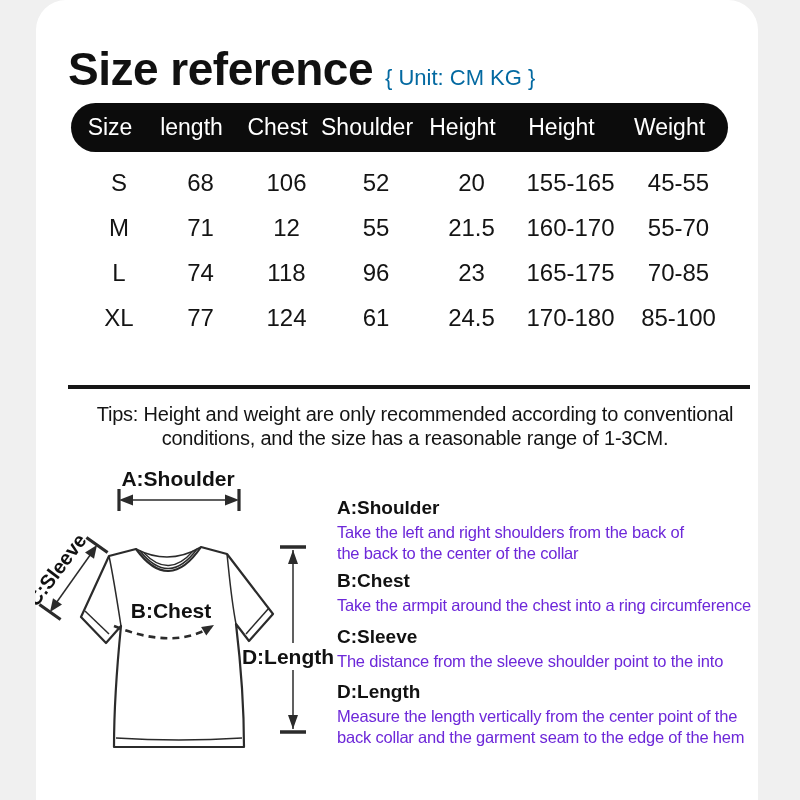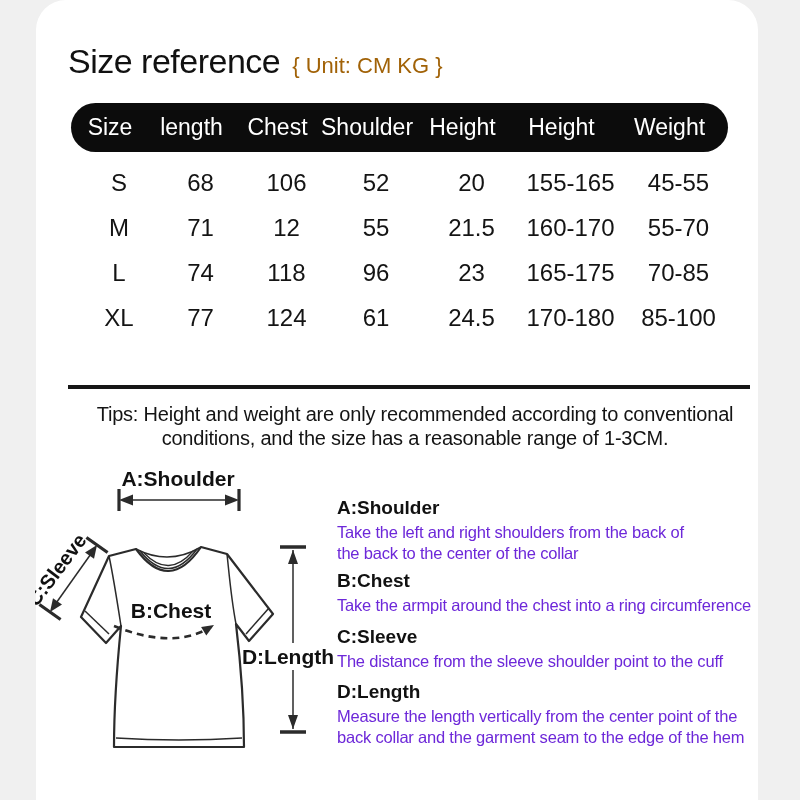"Size reference" .title { font-size: 34px -> 46px; font-weight: normal -> bold }
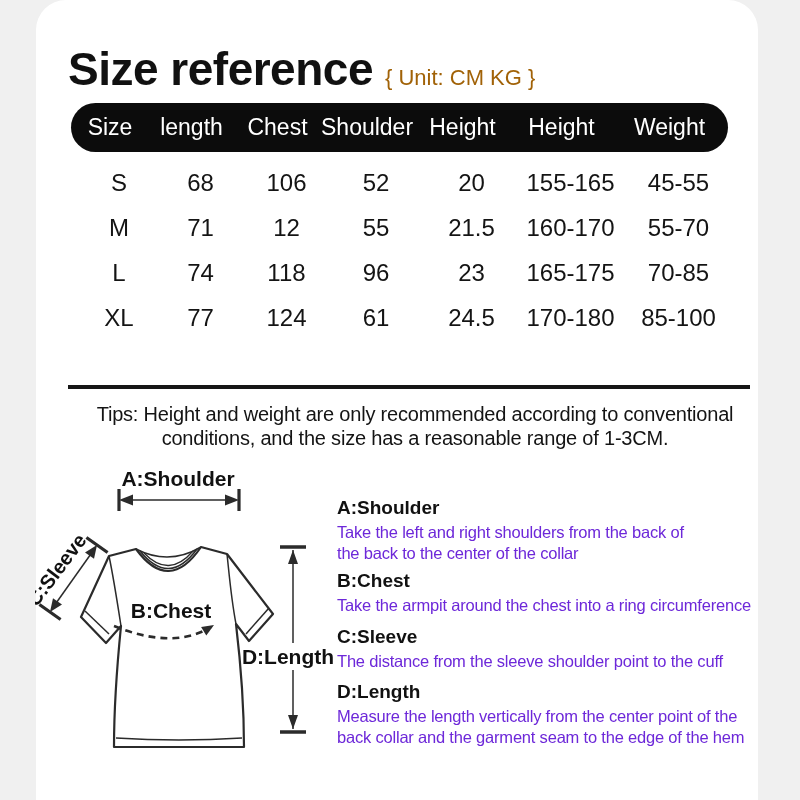"{ Unit: CM KG }" .unit-note { color: #a16207 -> #0369a1 }
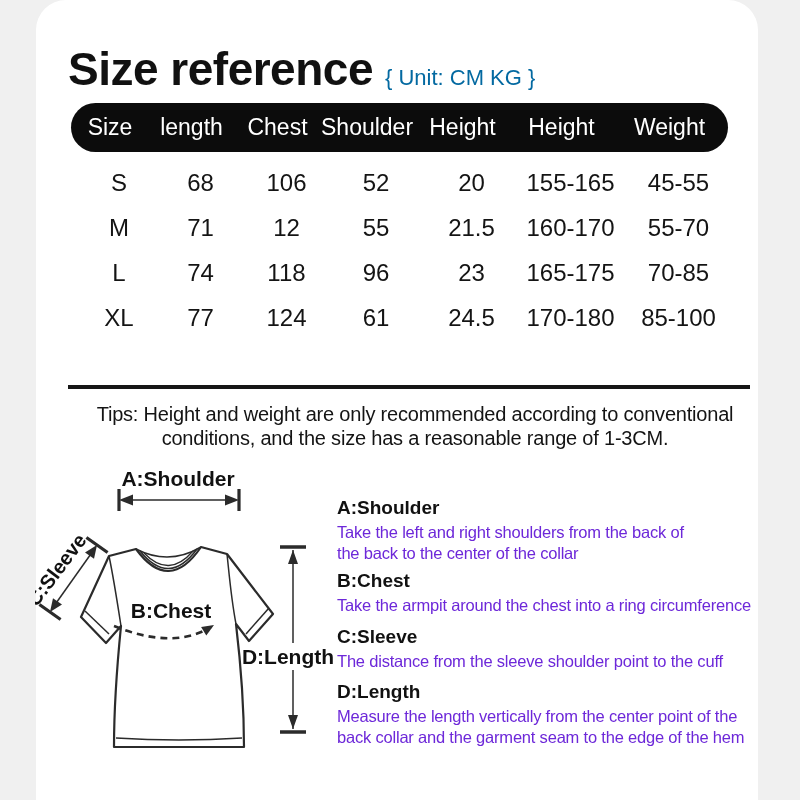"The distance from the sleeve" div.guide-line { text: cuff -> into }
